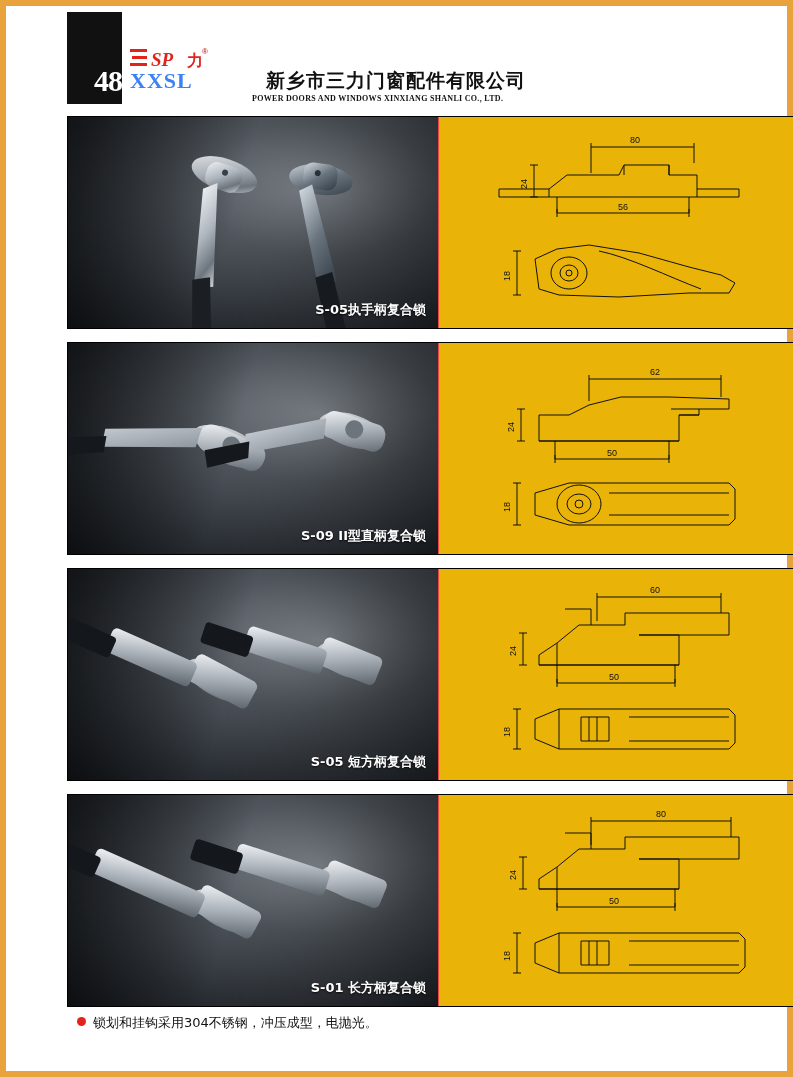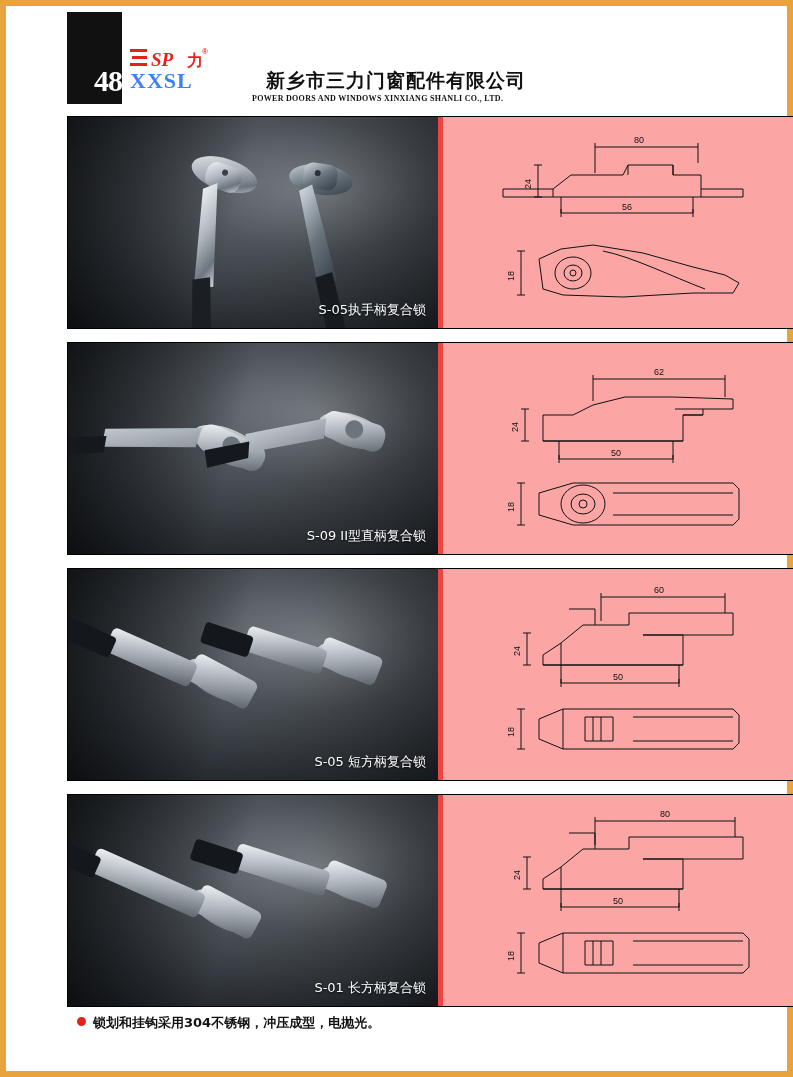"80" .drawing { background: #fca5a5 -> #eab308; border-left: 5px solid #ef4444 -> 1px solid #ef4444 }
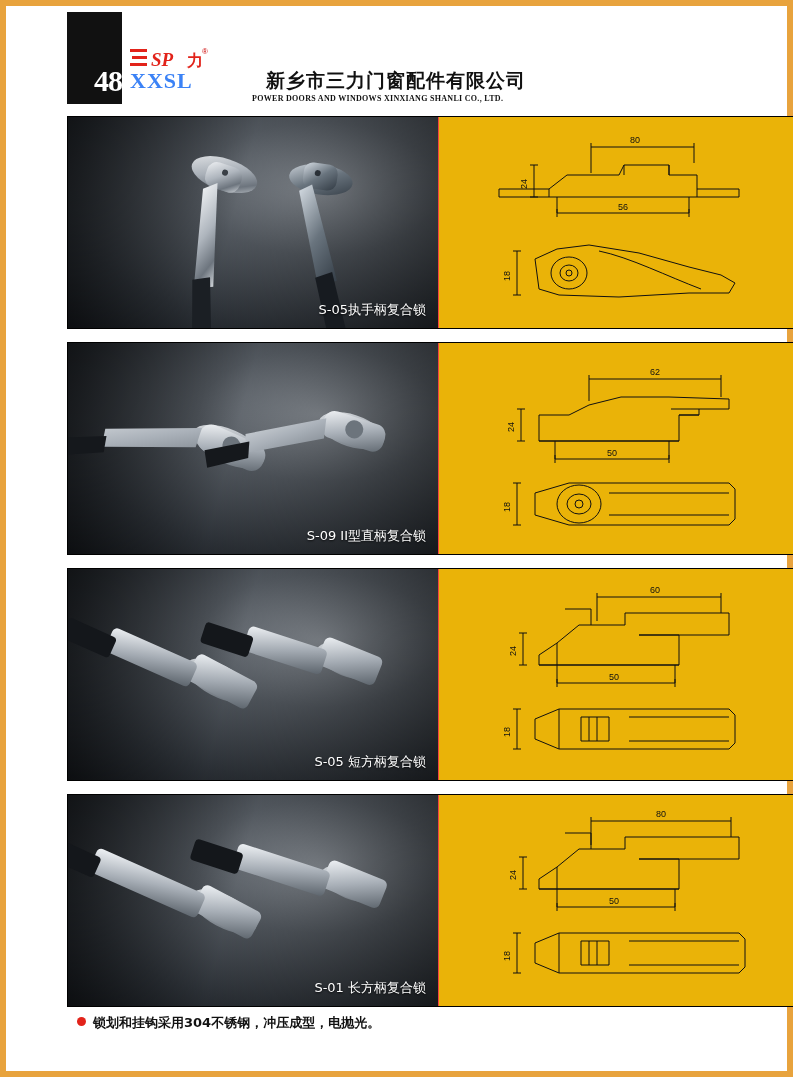"S-05执手柄复合锁" .caption { font-weight: normal -> bold }
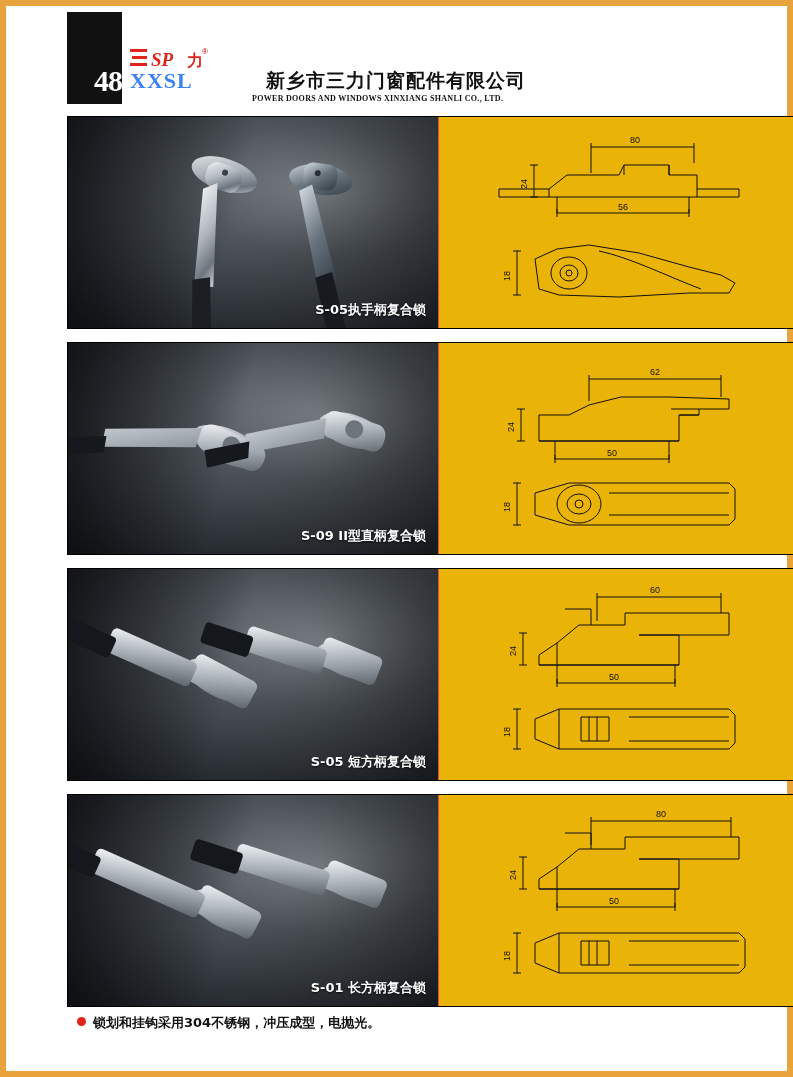"锁划和挂钩采用304不锈钢，冲压成型，电抛光。" .note { font-weight: bold -> normal }
